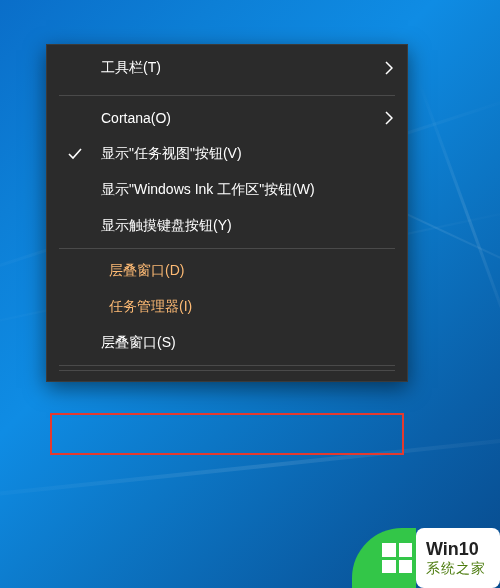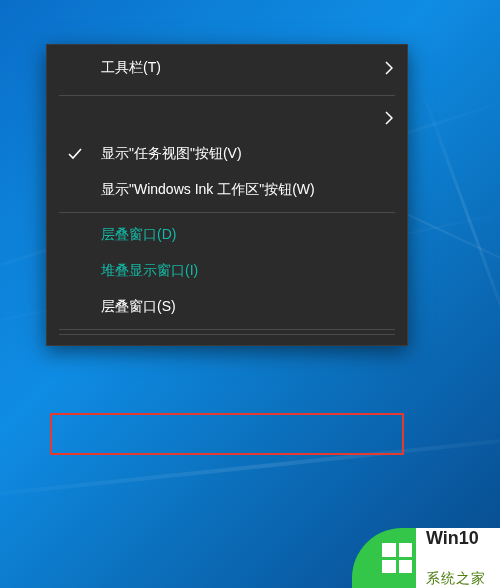"Cortana(O)" span.label { html: none -> <span>Cortana(O)</span> }
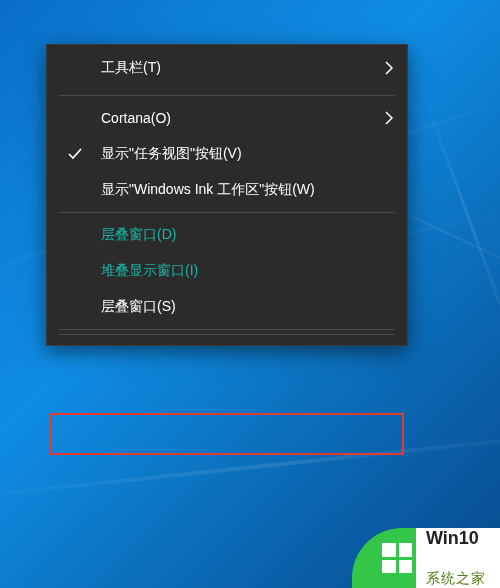"显示触摸键盘按钮(Y)" div.menu-item { html: none -> <div> <span>显示触摸键盘按钮(Y)</span> </div> }
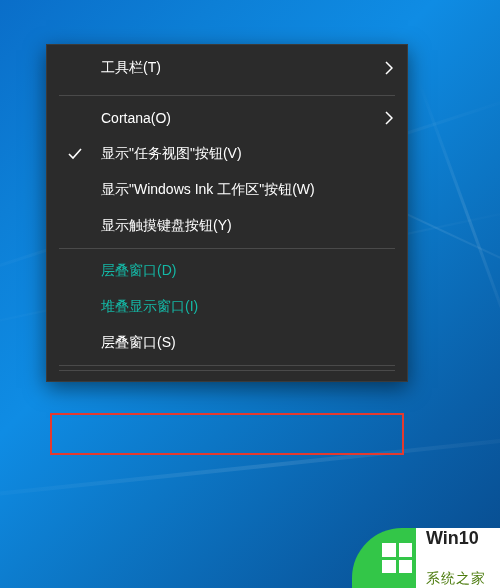"层叠窗口(D)" .menu-item.disabled { color: #14b8a6 -> #fdba74; margin-left: none -> 8px }
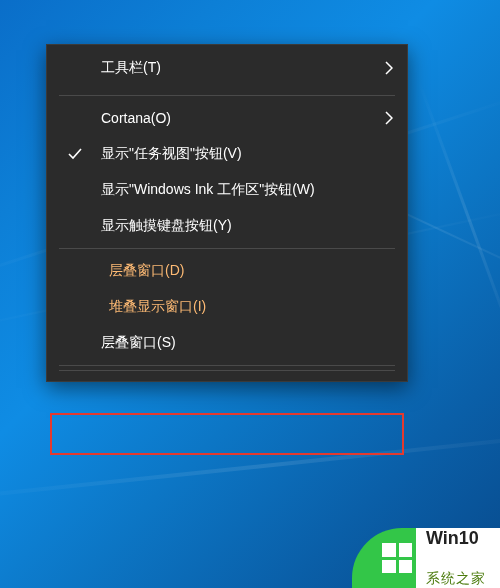"堆叠显示窗口(I)" span.label { text: 堆叠显示窗口 -> 任务管理器 }
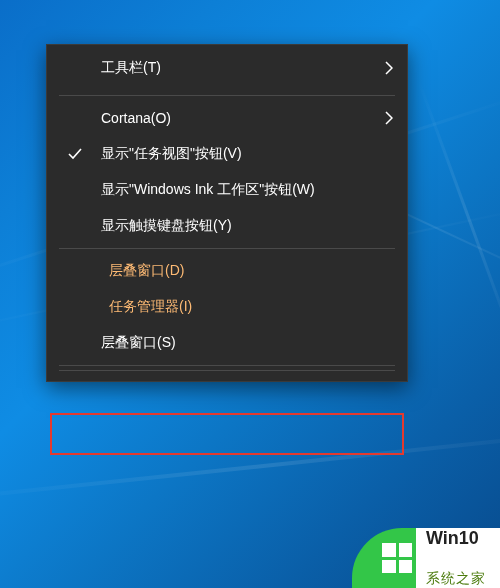"Win10" .brand-right { border-radius: none -> 8px; justify-content: space-between -> center }
